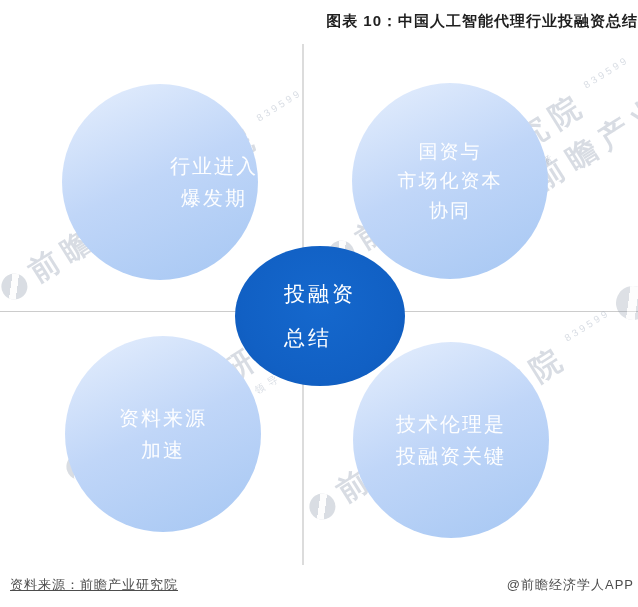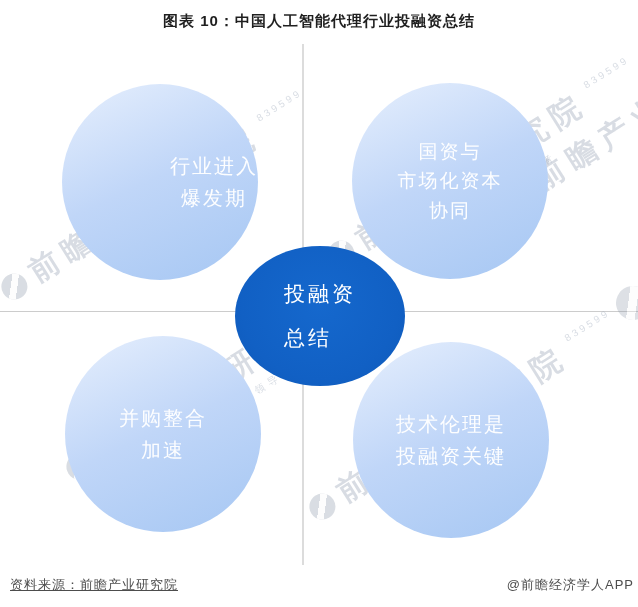"图表 10：中国人工智能代理行业投融资总结" .title { text-align: center -> right }
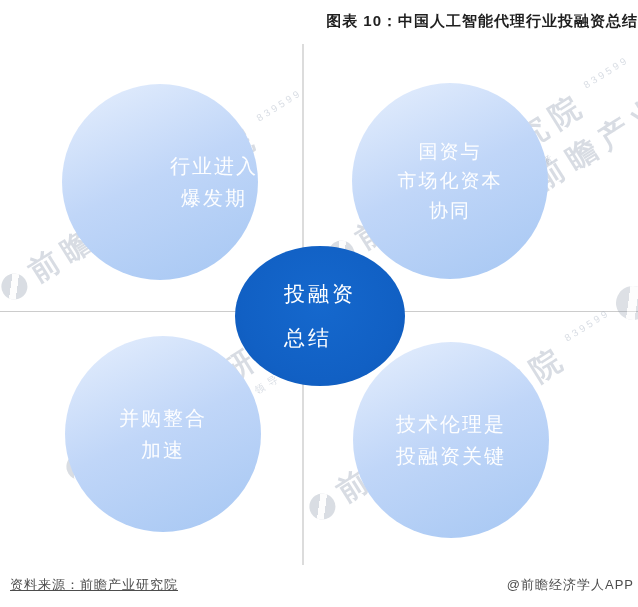"并购整合" div.node-label { text: 并购整合 -> 资料来源 }
